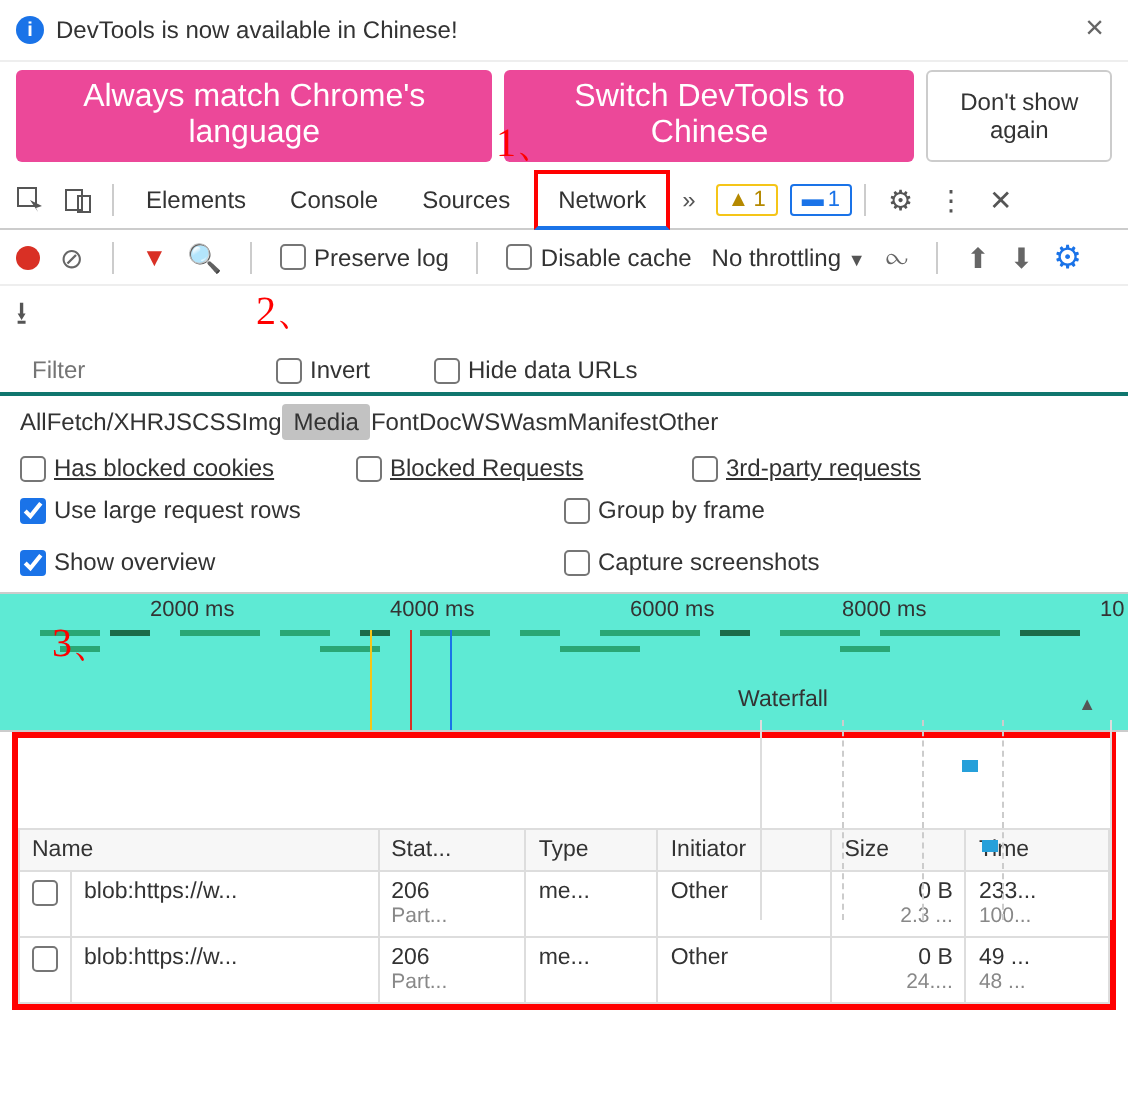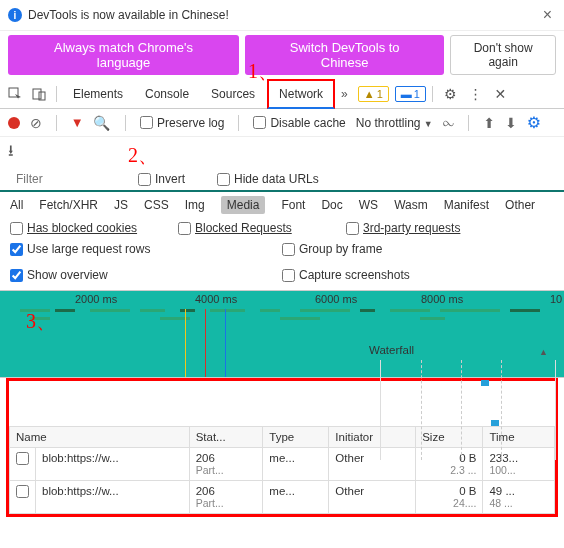"Always match Chrome's language" .btn-blue { background: #d946ef -> #ec4899; font-size: 13px -> 16px }
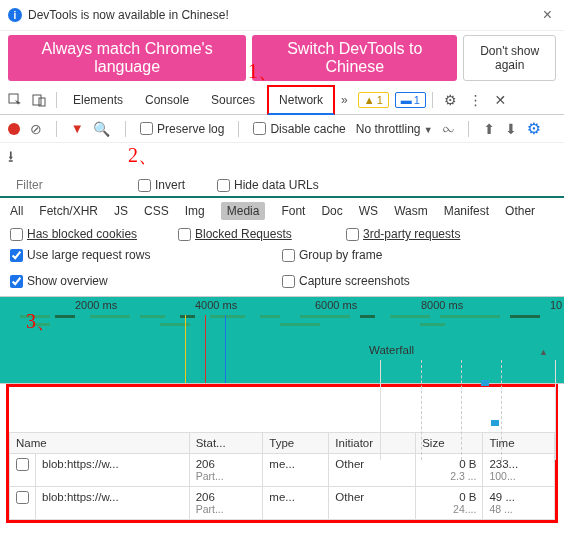"All" .types { gap: 16px -> 0 }
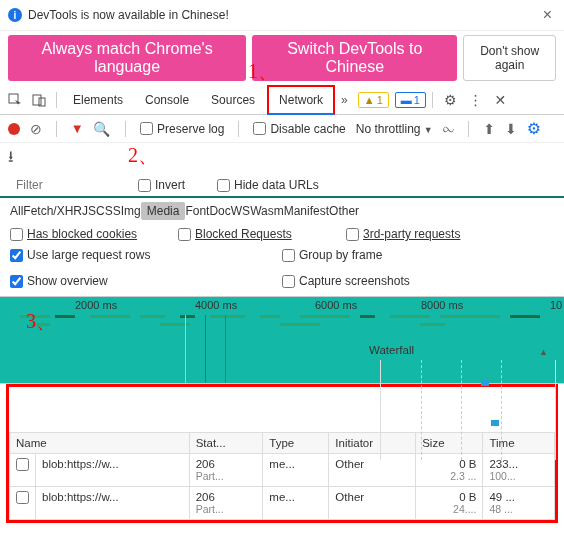"2000 ms" .timeline { background: #14b8a6 -> #5eead4; height: 88px -> 70px }
